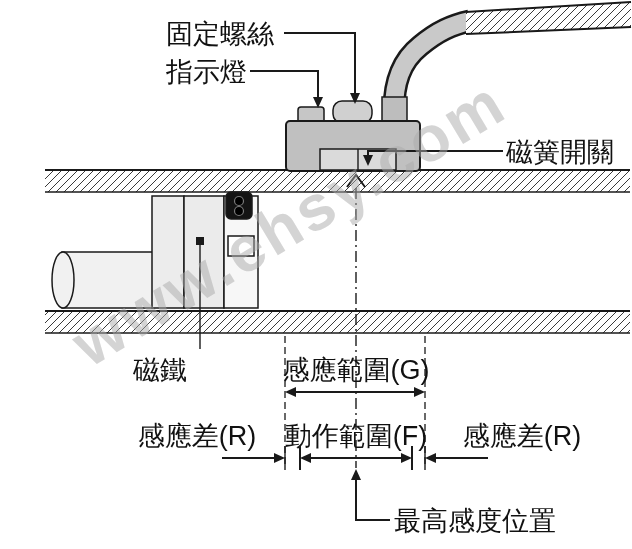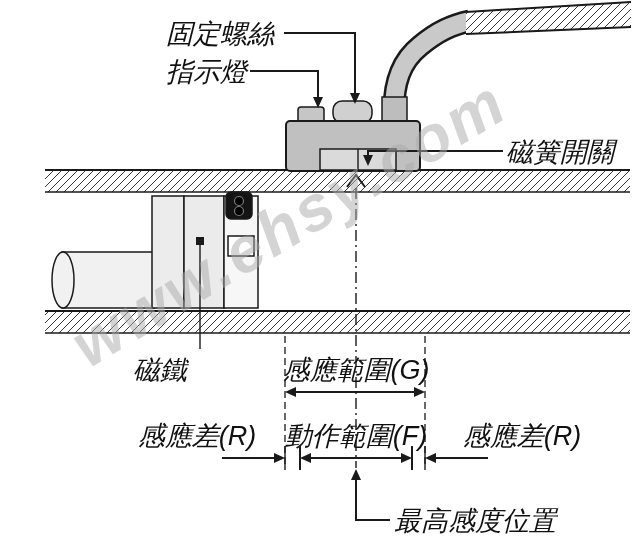"固定螺絲" .stage { font-style: italic -> none }
